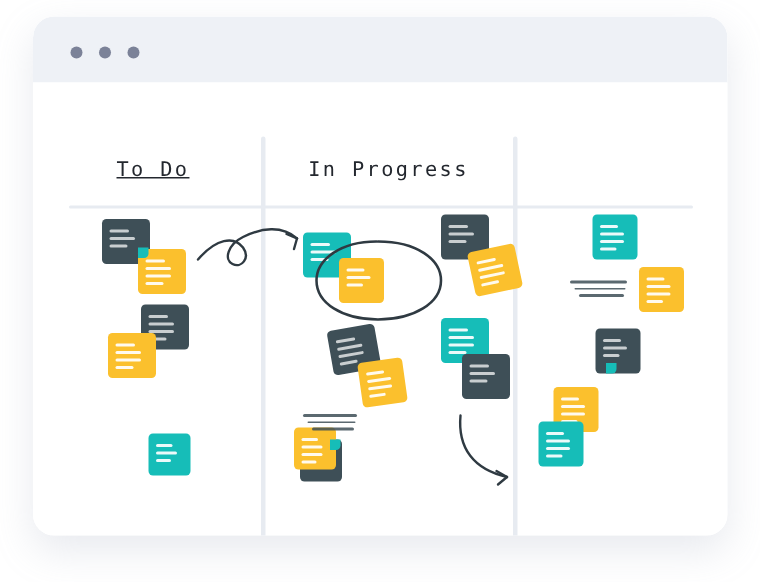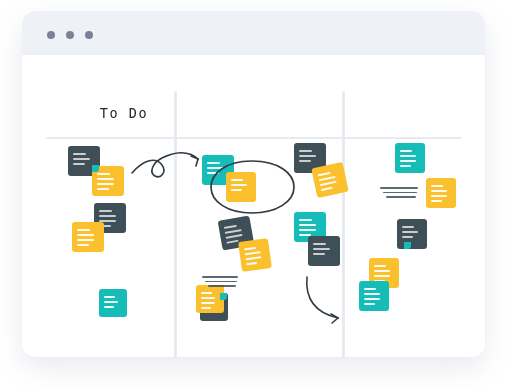"To Do" .col-head.c1 { left: 38px -> 16px; text-decoration: none -> underline }
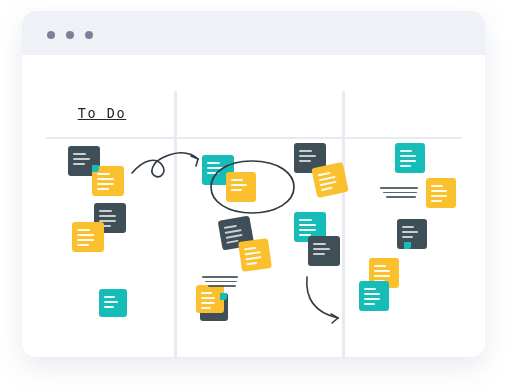"In Progress" div.col-head { html: none -> <div>In Progress</div> }
